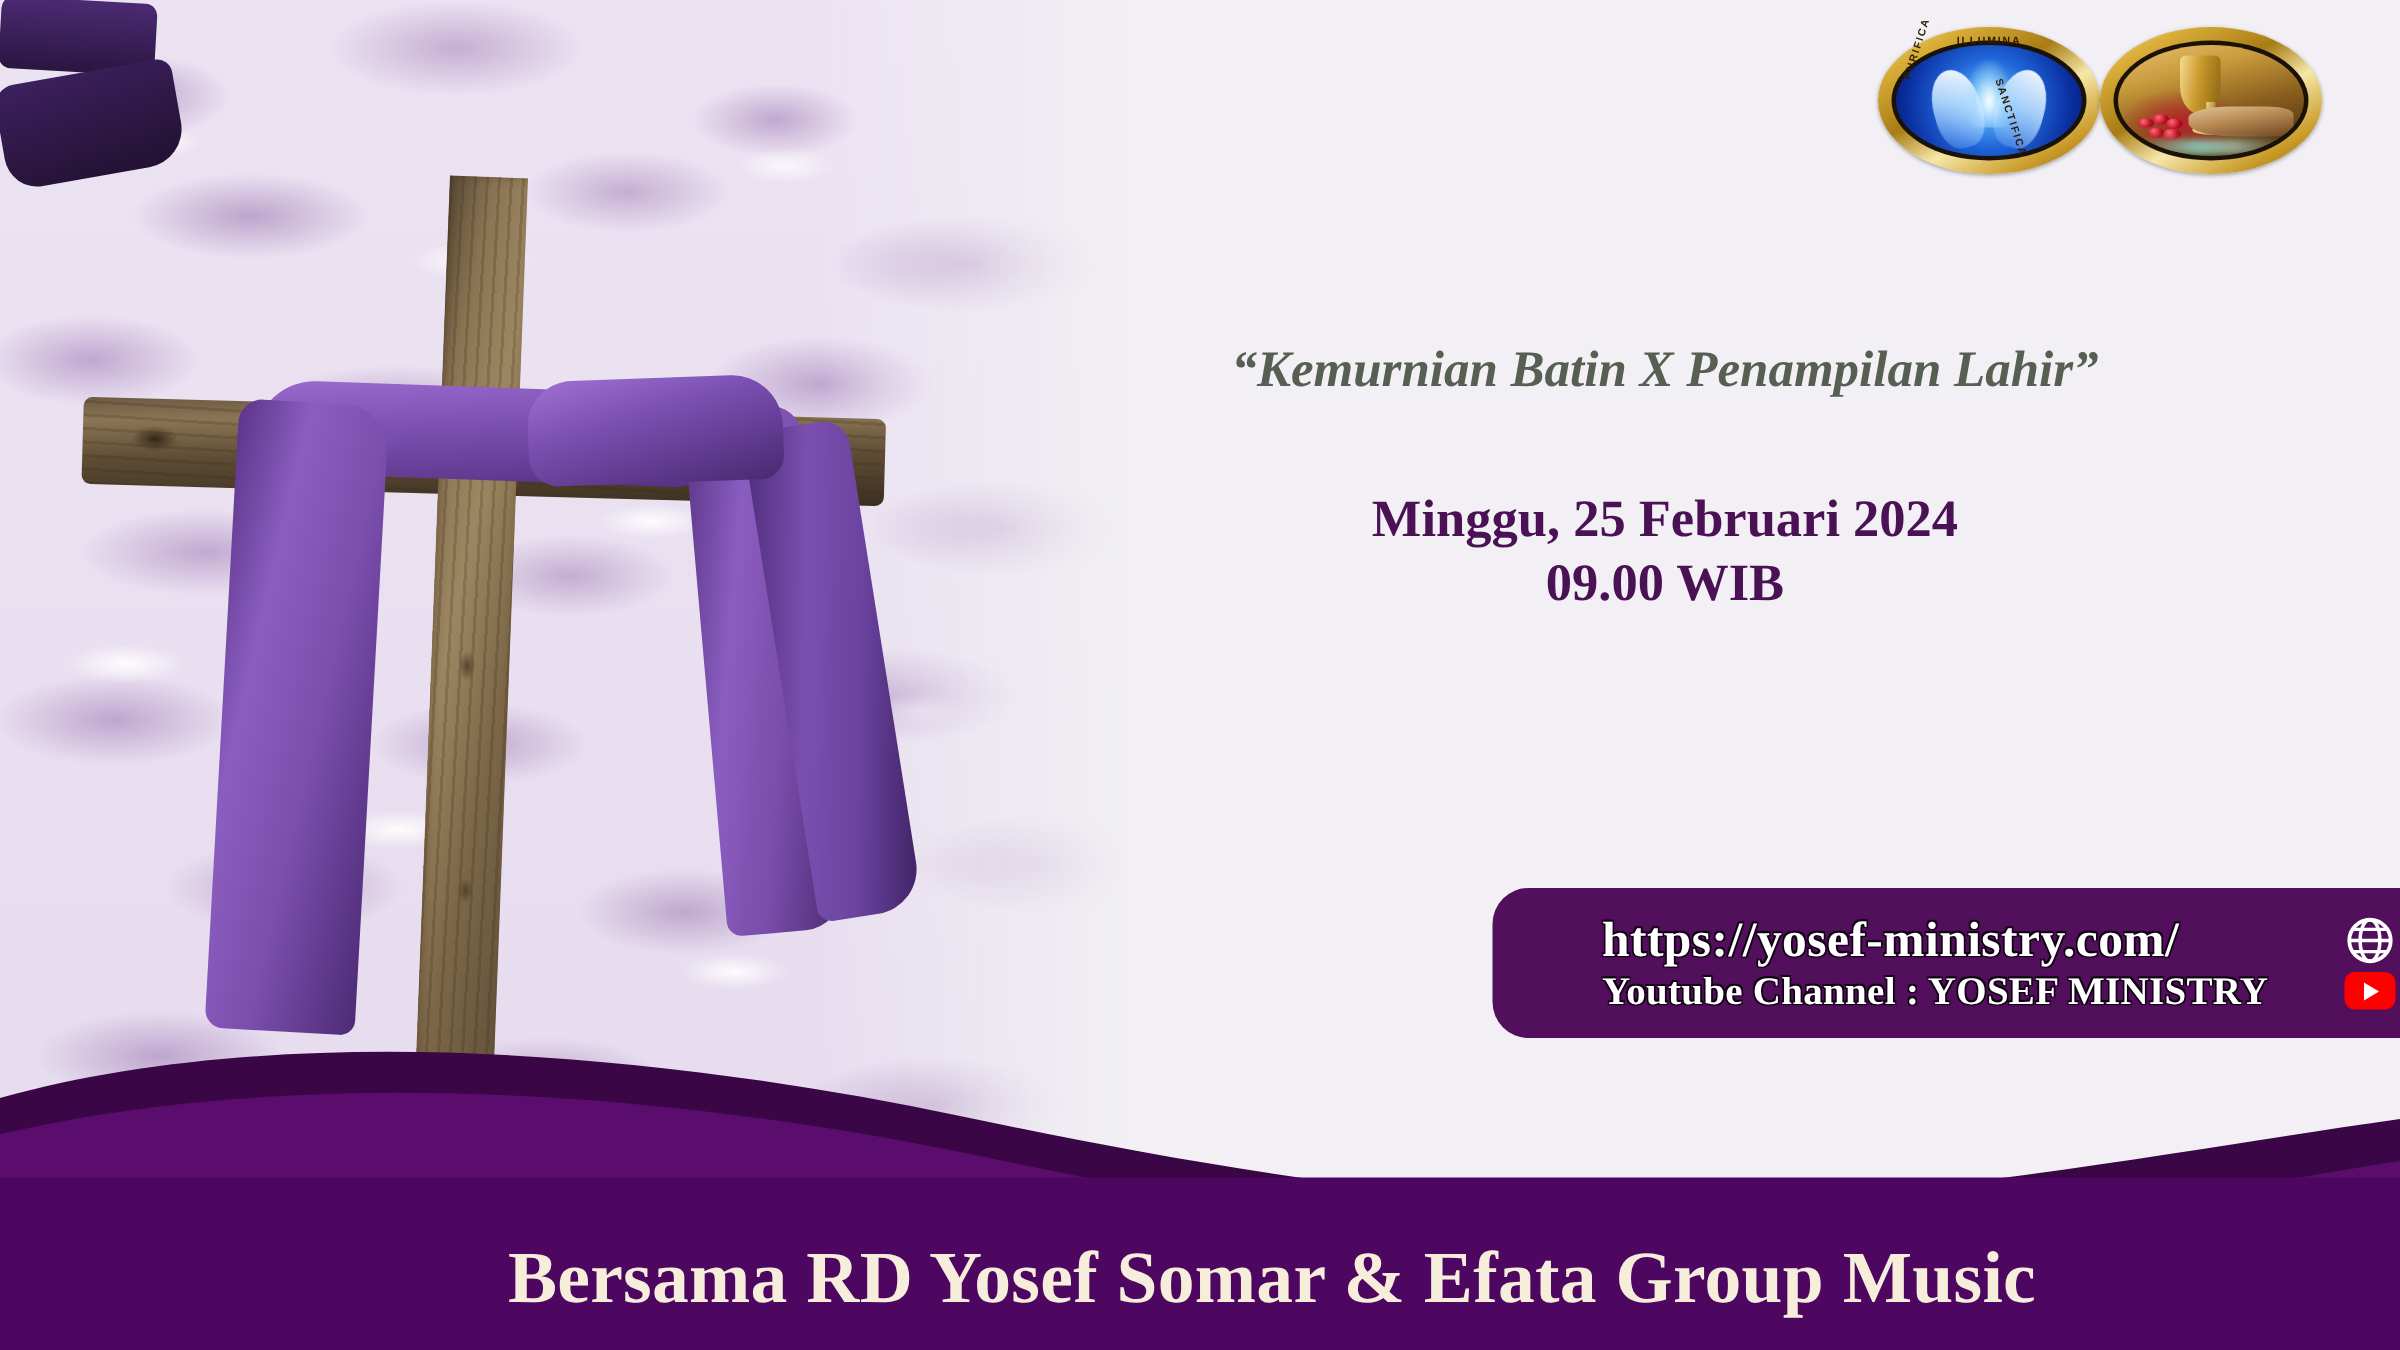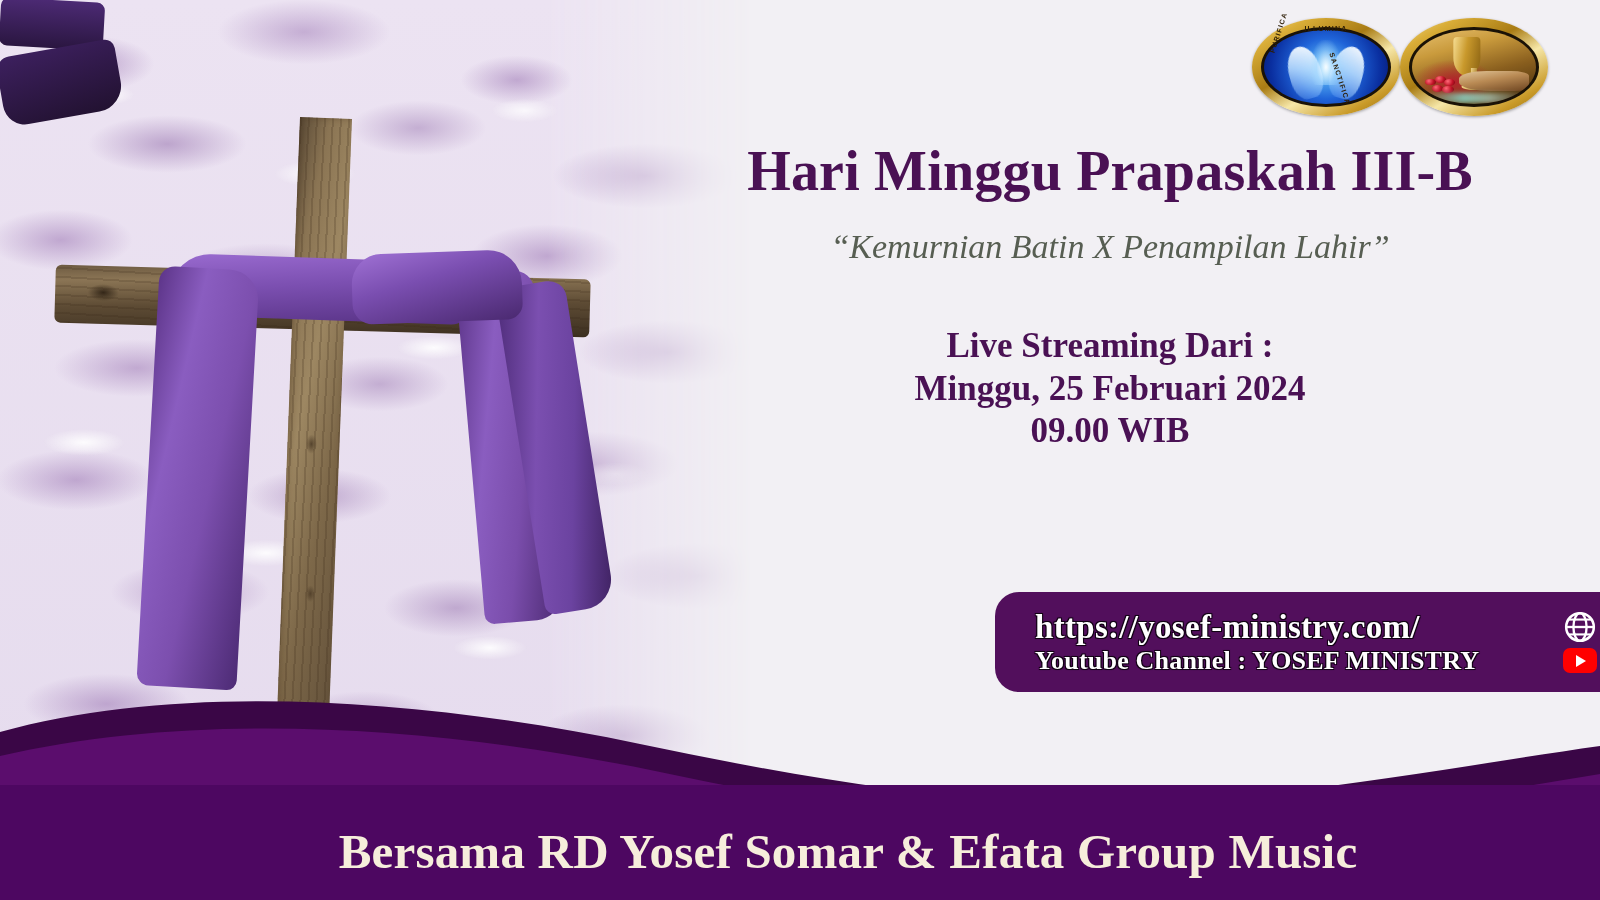"Hari Minggu Prapaskah III-B" div.headline { html: <div>Hari Minggu Prapaskah III-B</div> -> none }
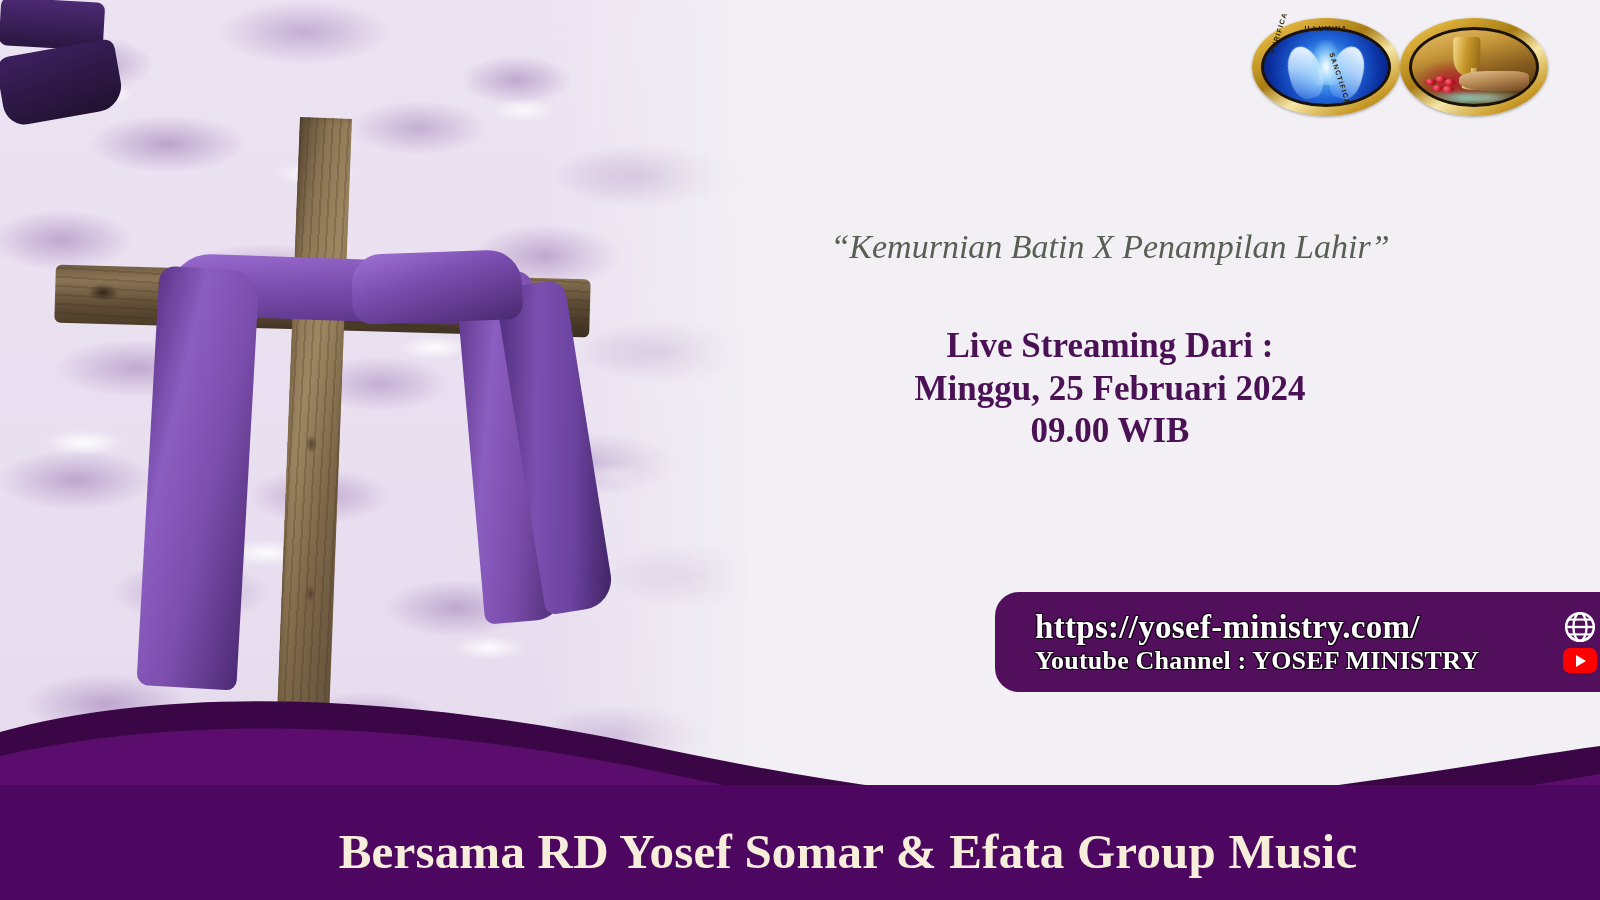"“Kemurnian Batin X Penampilan Lahir”" .tagline { font-weight: 400 -> 700 }
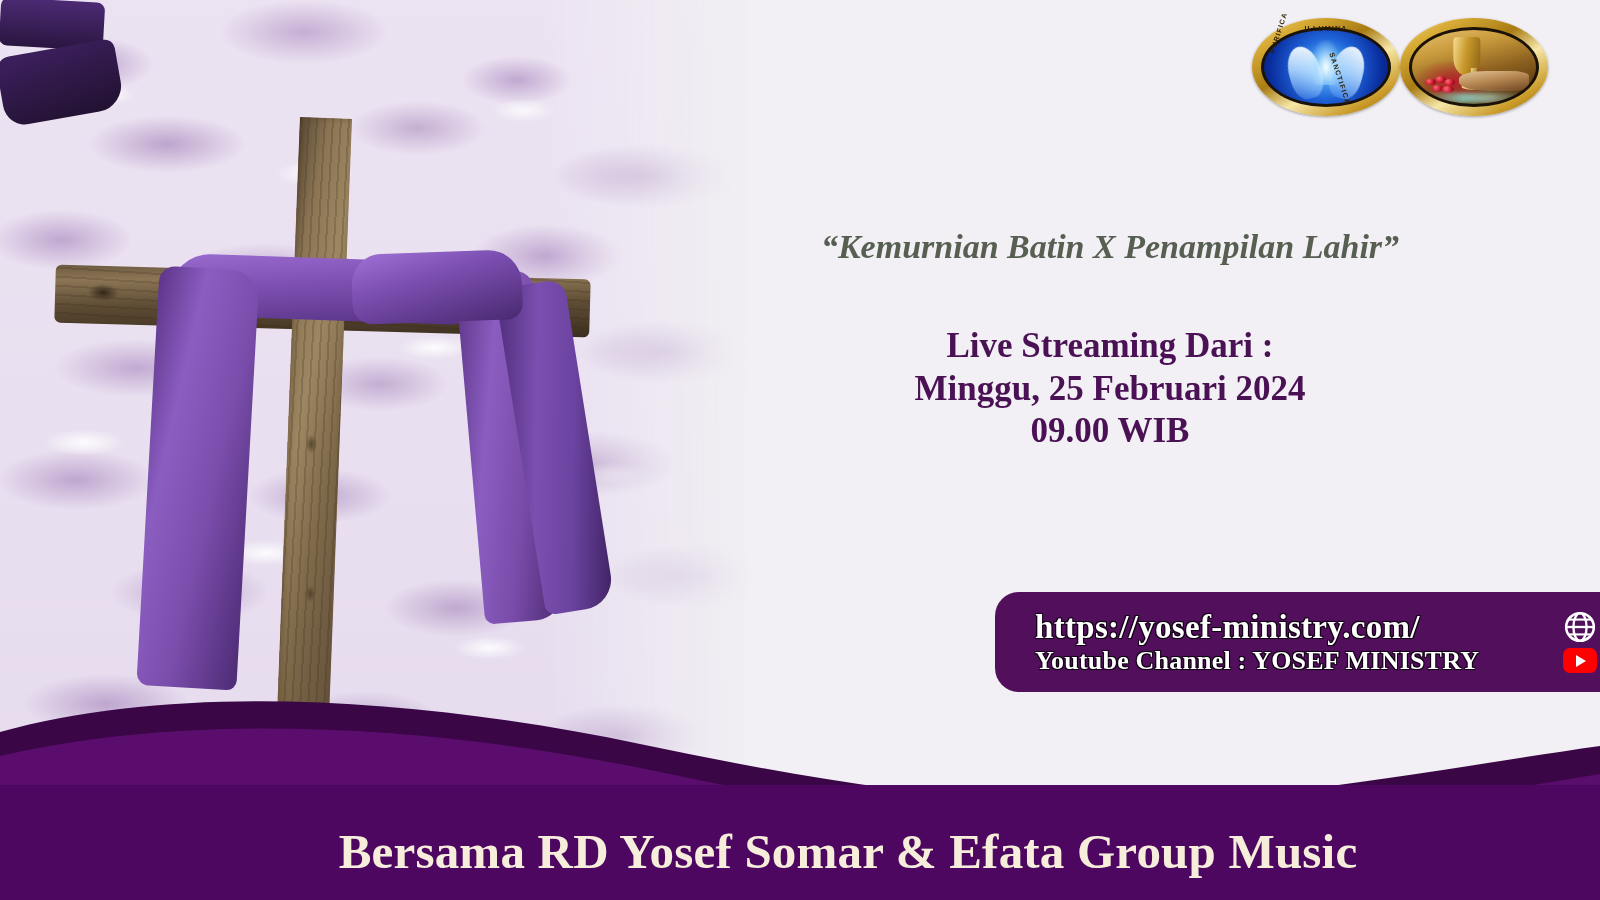"Live Streaming Dari :" div { html: <div>Live Streaming Dari :</div> -> none }
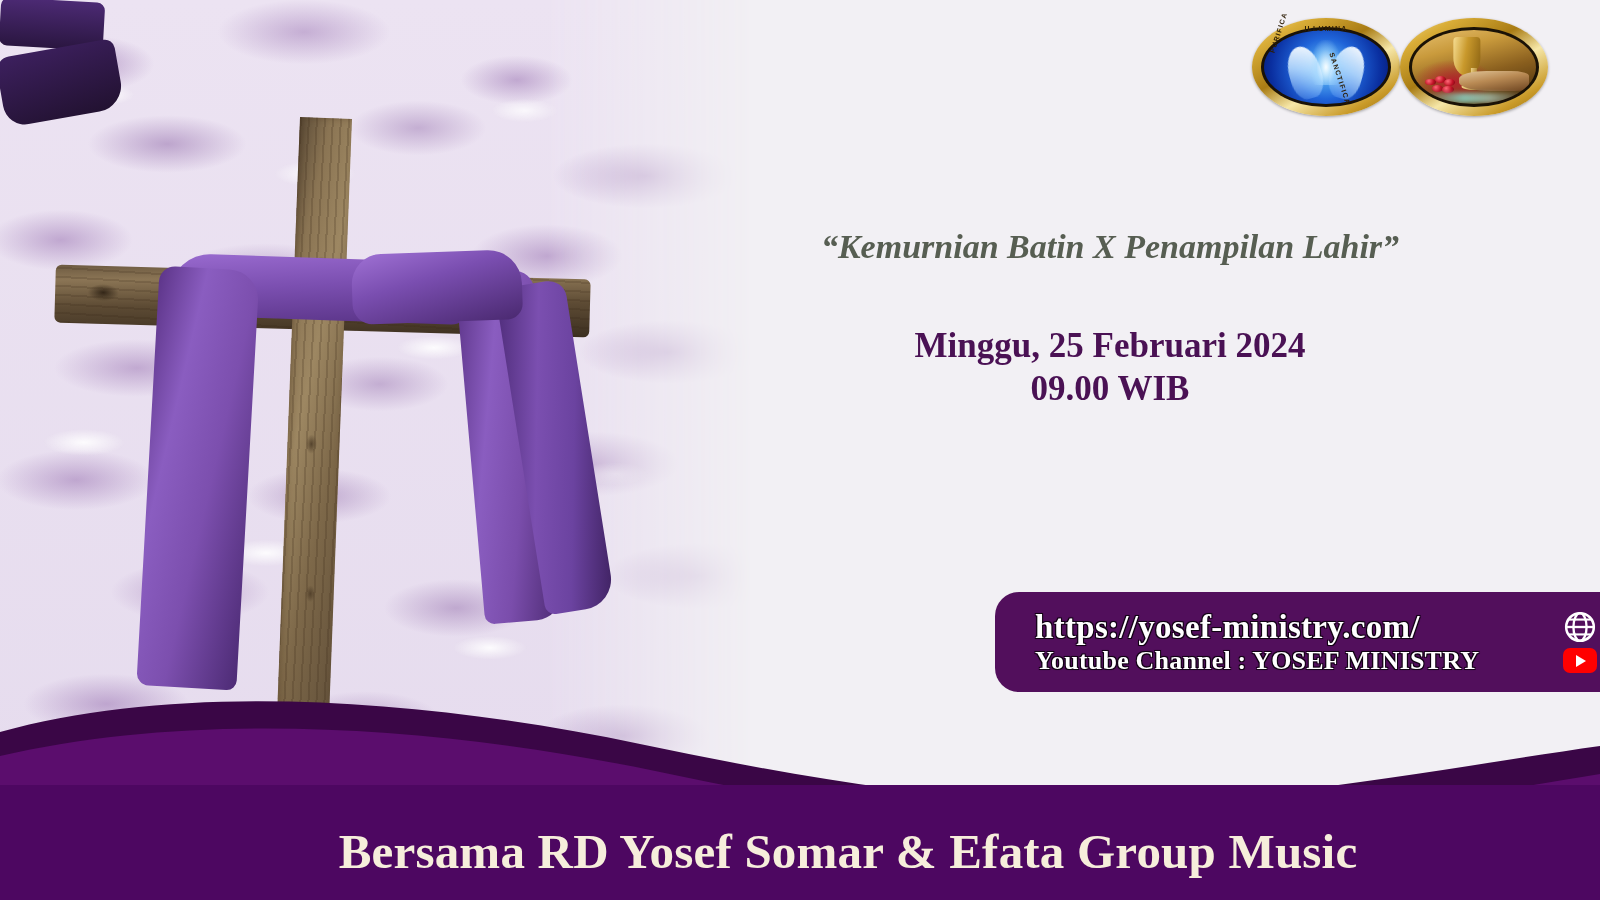"https://yosef-ministry.com/" .url-row .txt { margin-left: none -> 33px }
